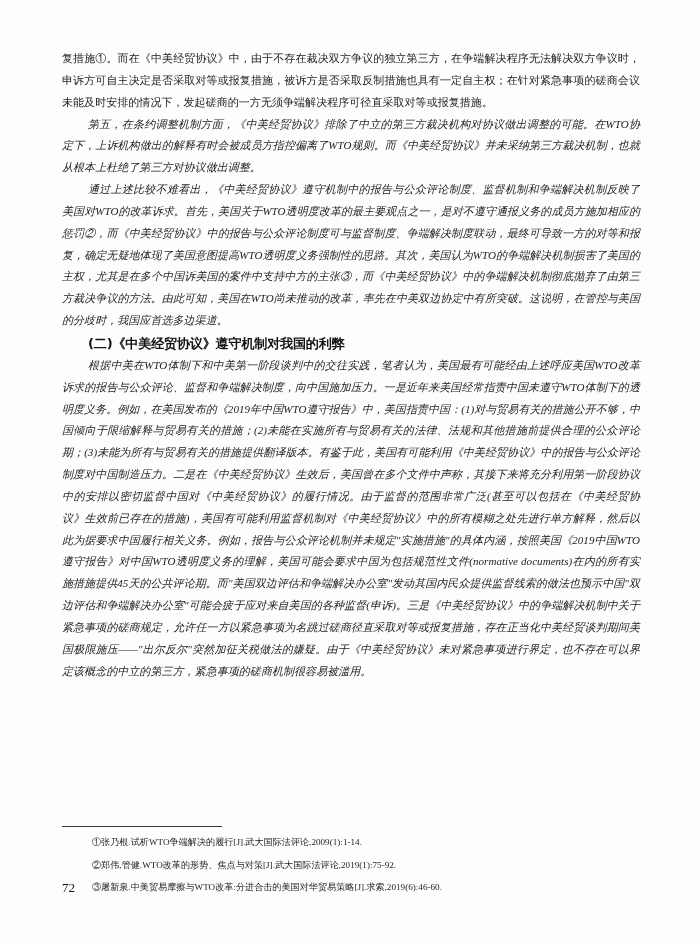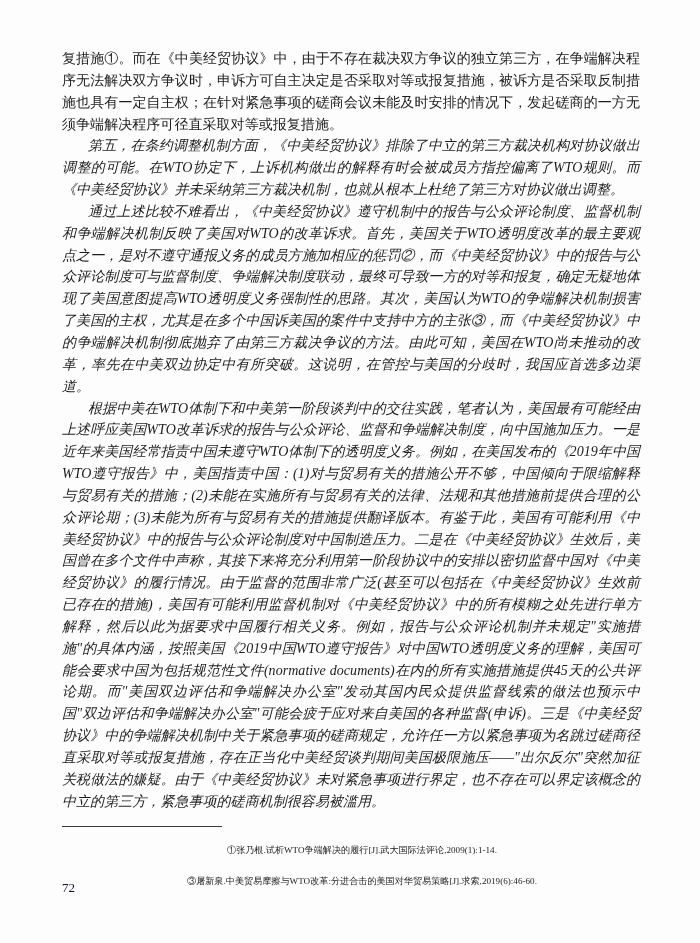"复措施①。而在《中美经贸协议》中，由于不存在裁决双方争议的独立第三方，在争端解决" .para { font-size: 14px -> 11px }
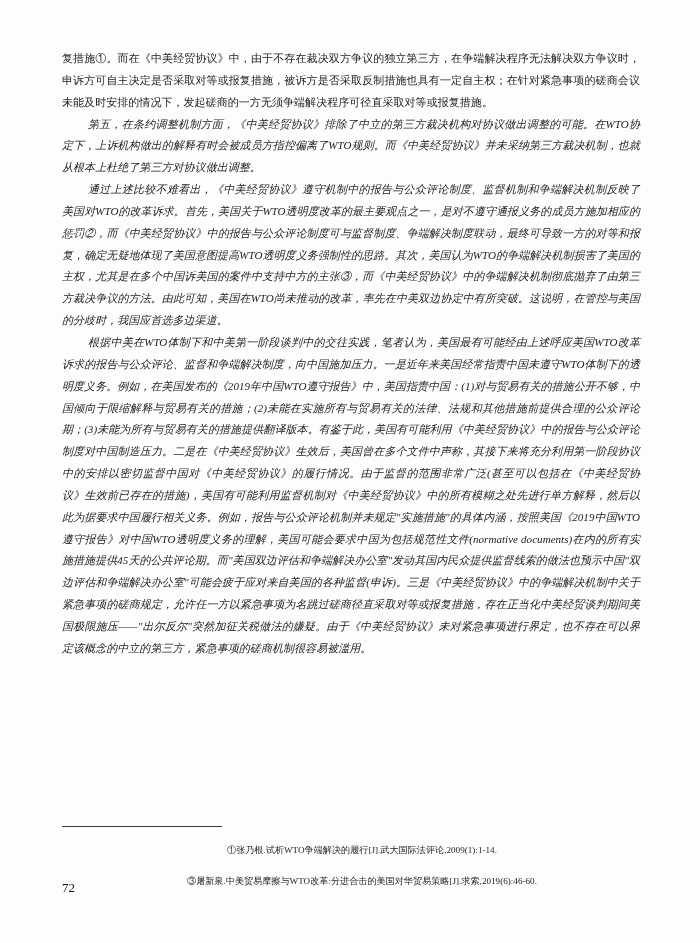"(二)《中美经贸协议》遵守机制对我国的利弊" h2.heading { html: none -> <h2>(二)《中美经贸协议》遵守机制对我国的利弊</h2> }
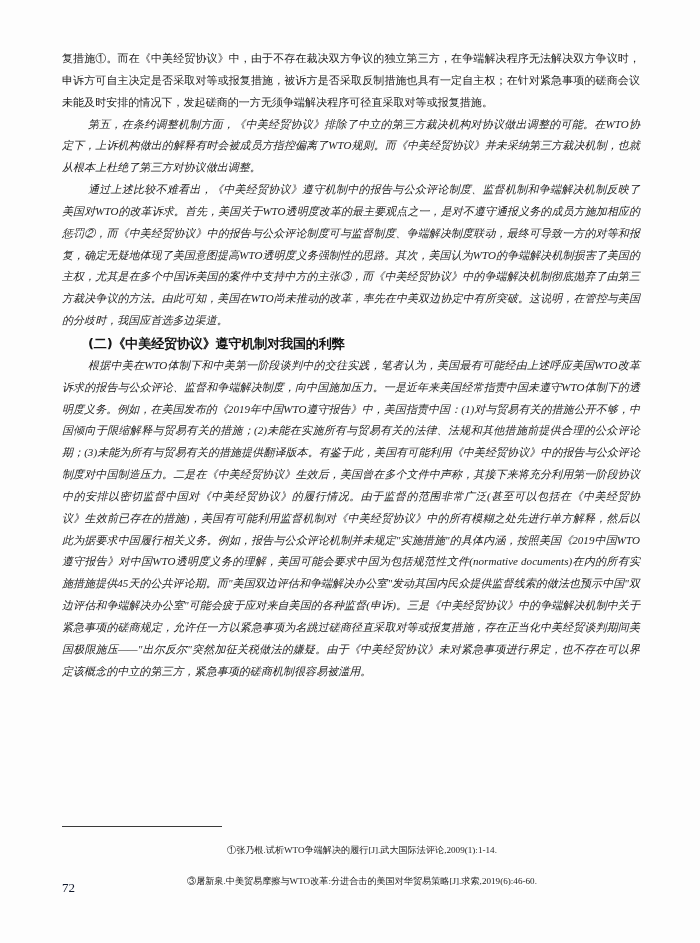"①张乃根.试析WTO争端解决的履行[J].武大国际法评论,2009(1):1-1" .fn-line { margin: 16px -> 8px; text-align: center -> none }
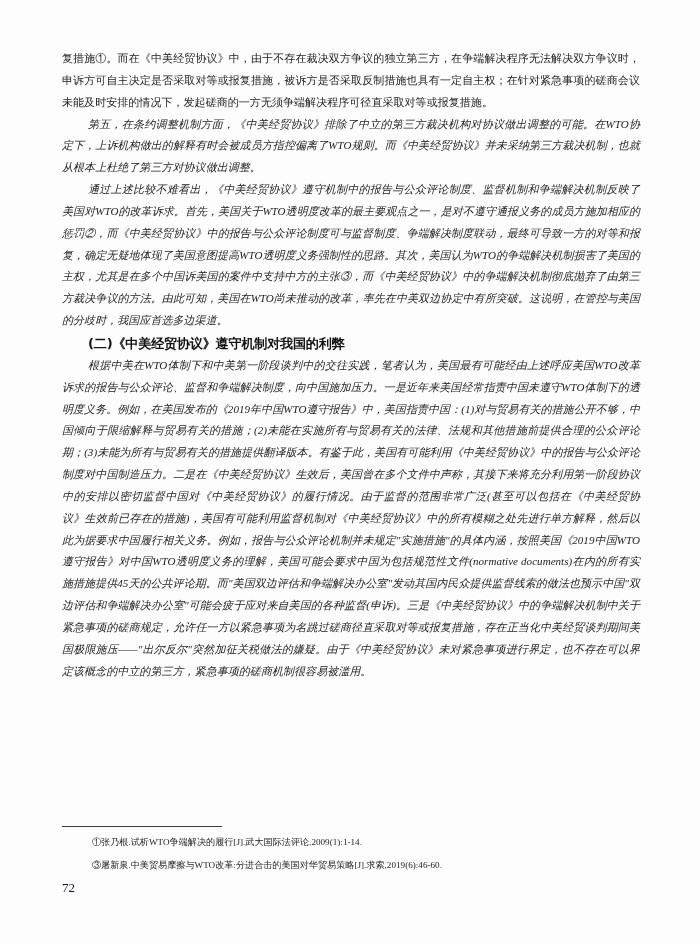"②郑伟,管健.WTO改革的形势、焦点与对策[J].武大国际法评论,2019(1)" p.fn-line { html: none -> <p>②郑伟,管健.WTO改革的形势、焦点与对策[J].武大国际法评论,2019(1):75-92.</p> }
